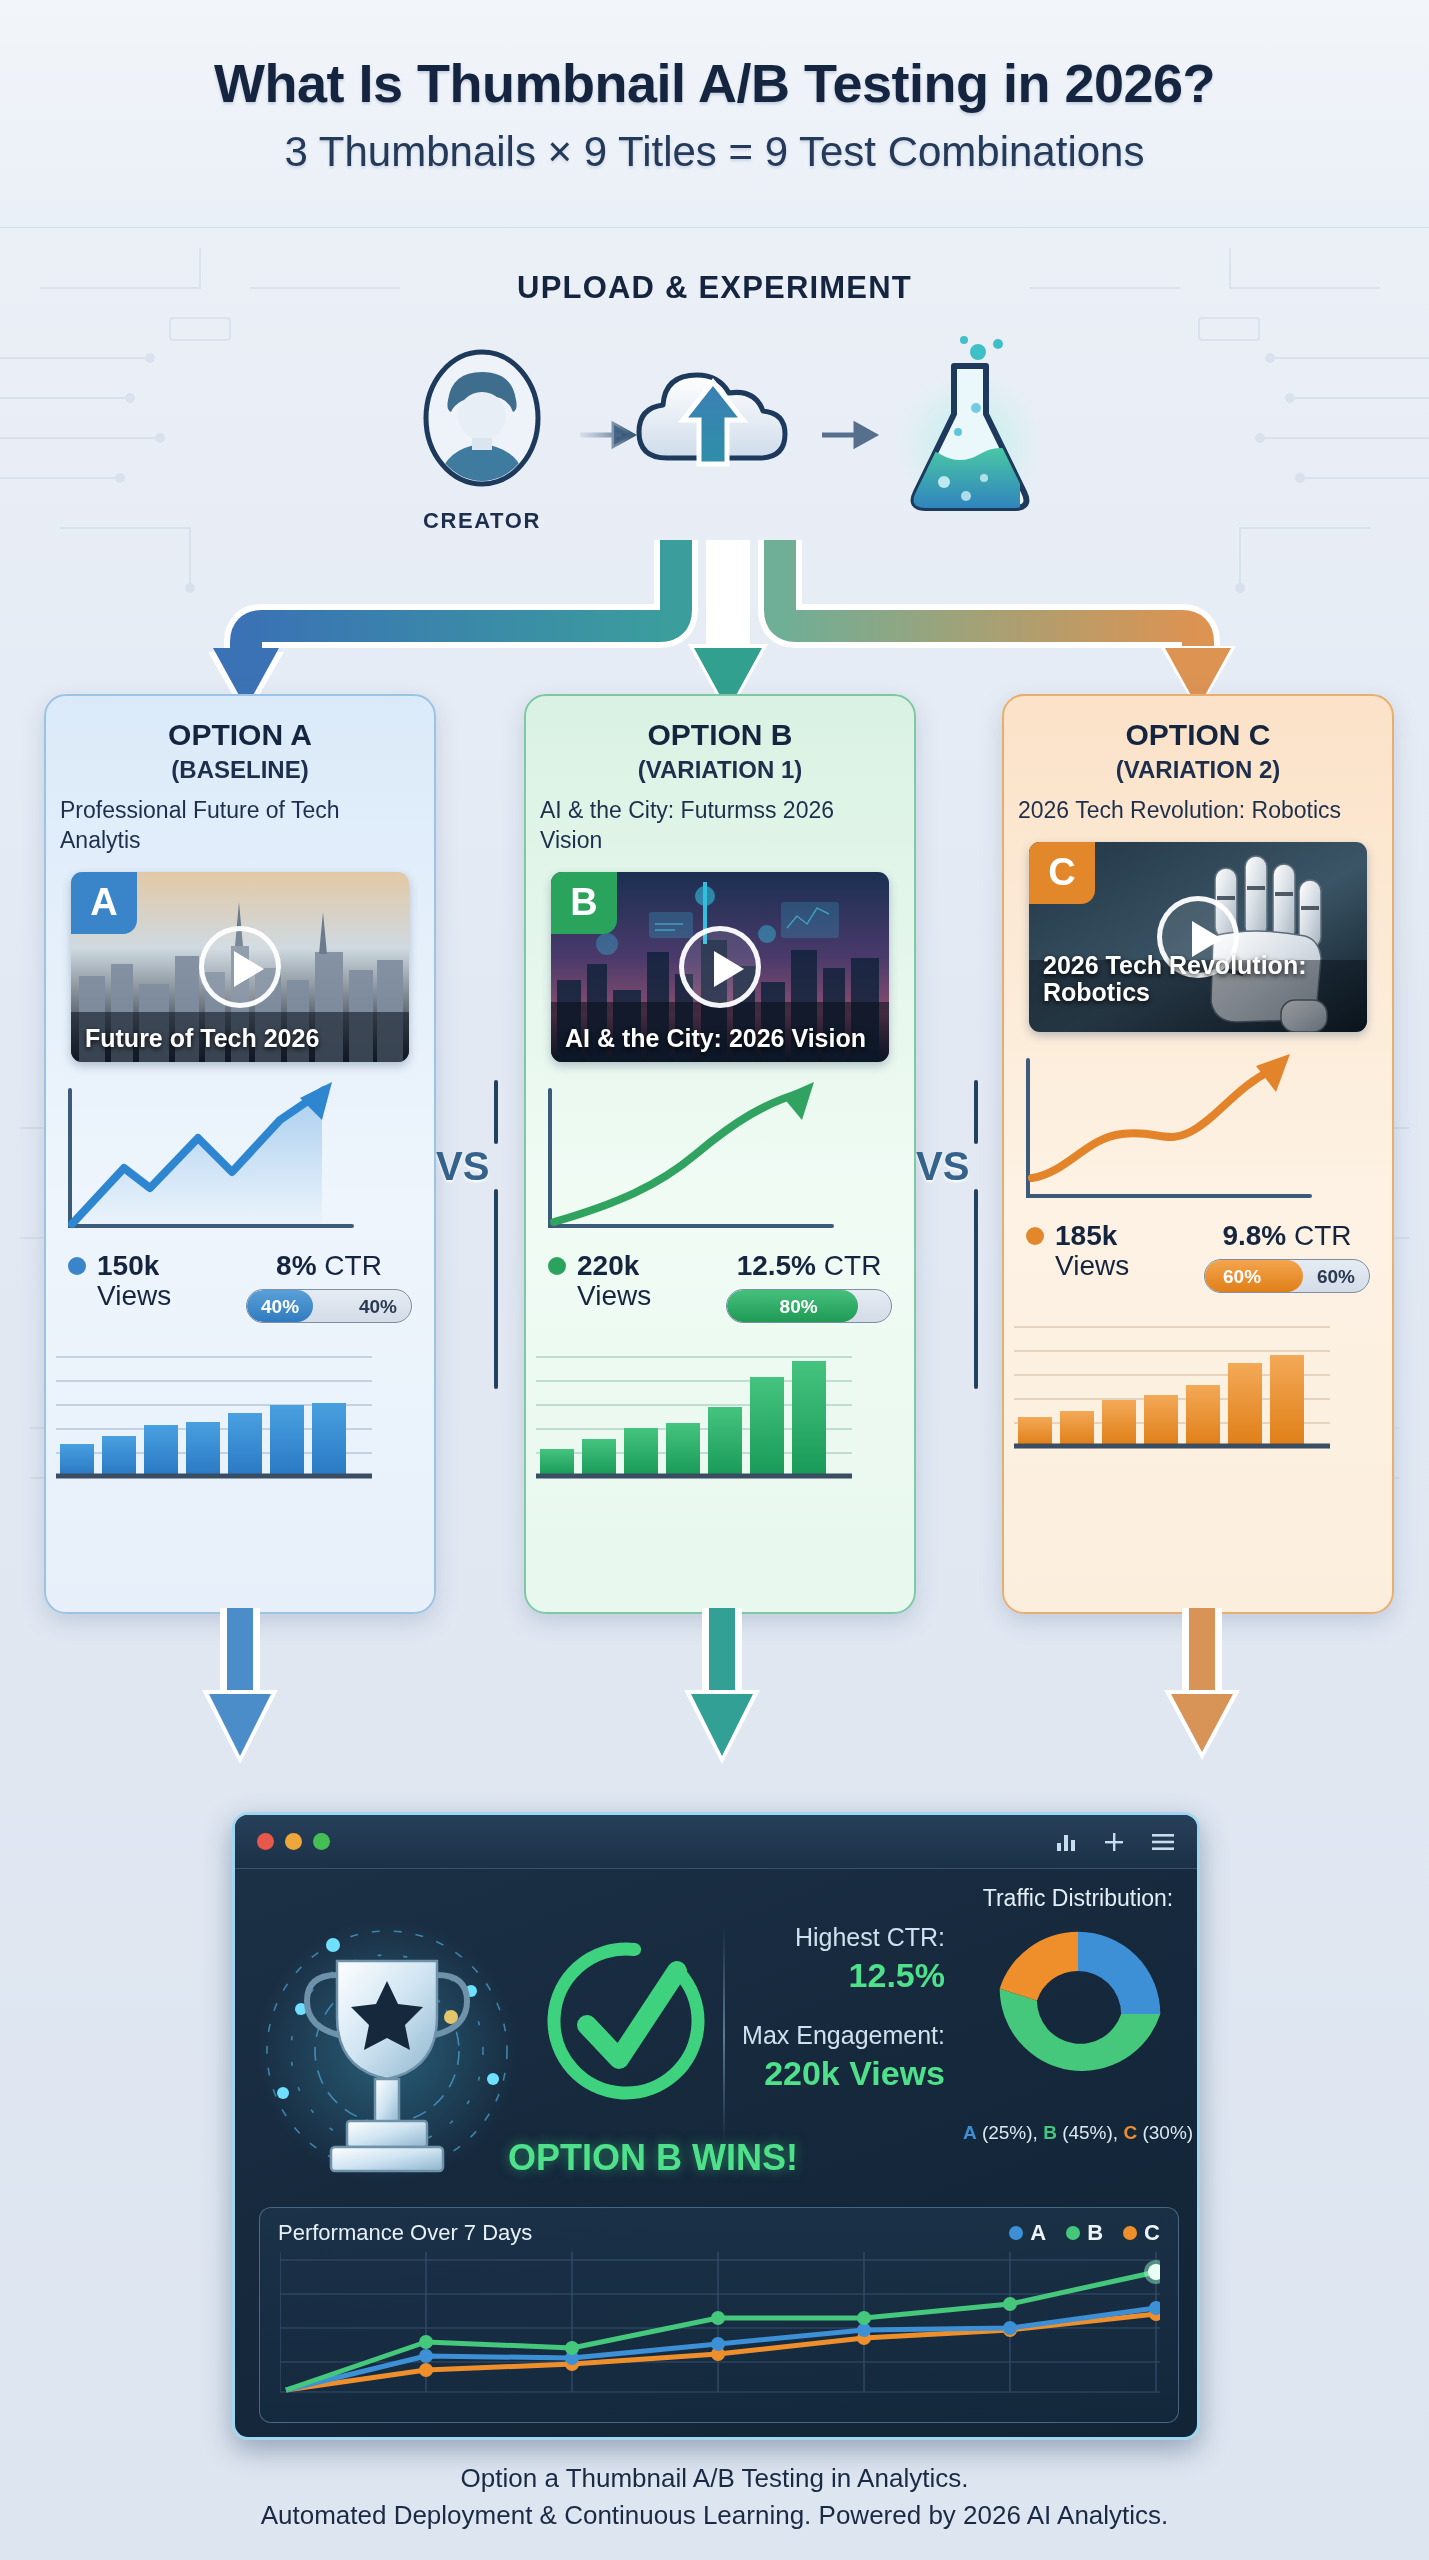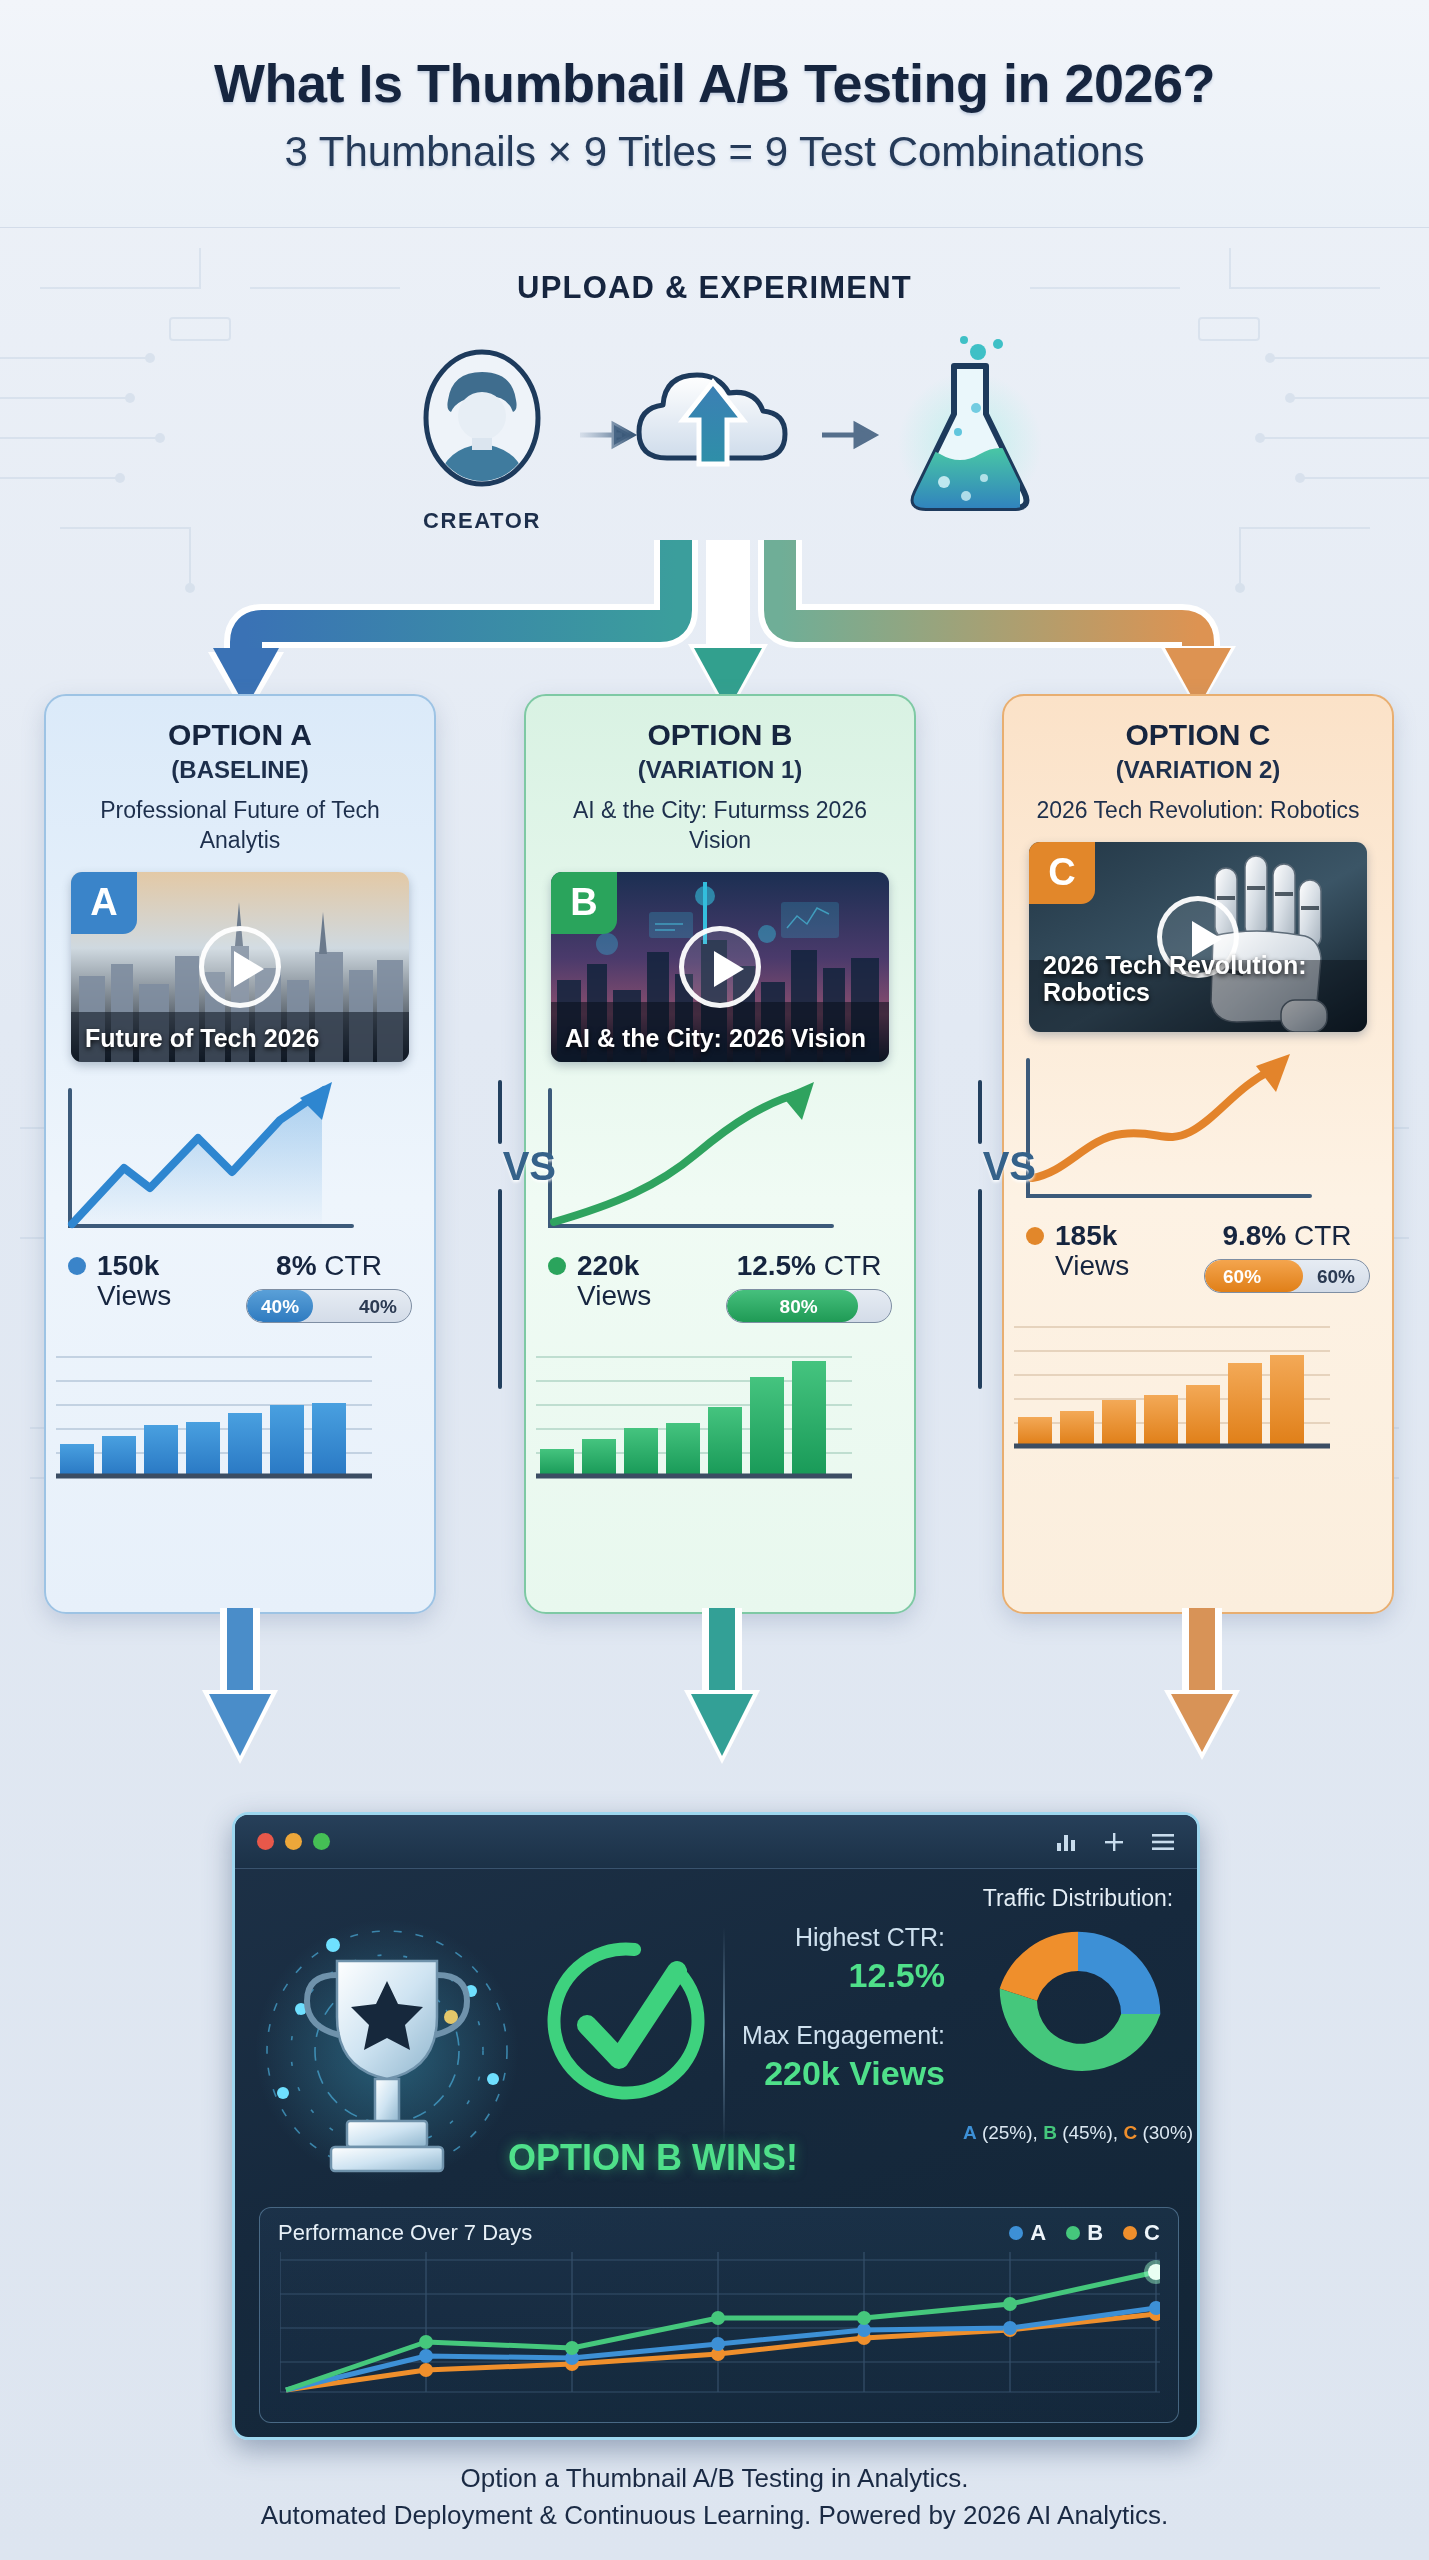"Professional Future of Tech Analytis" .opt-desc { text-align: center -> none }
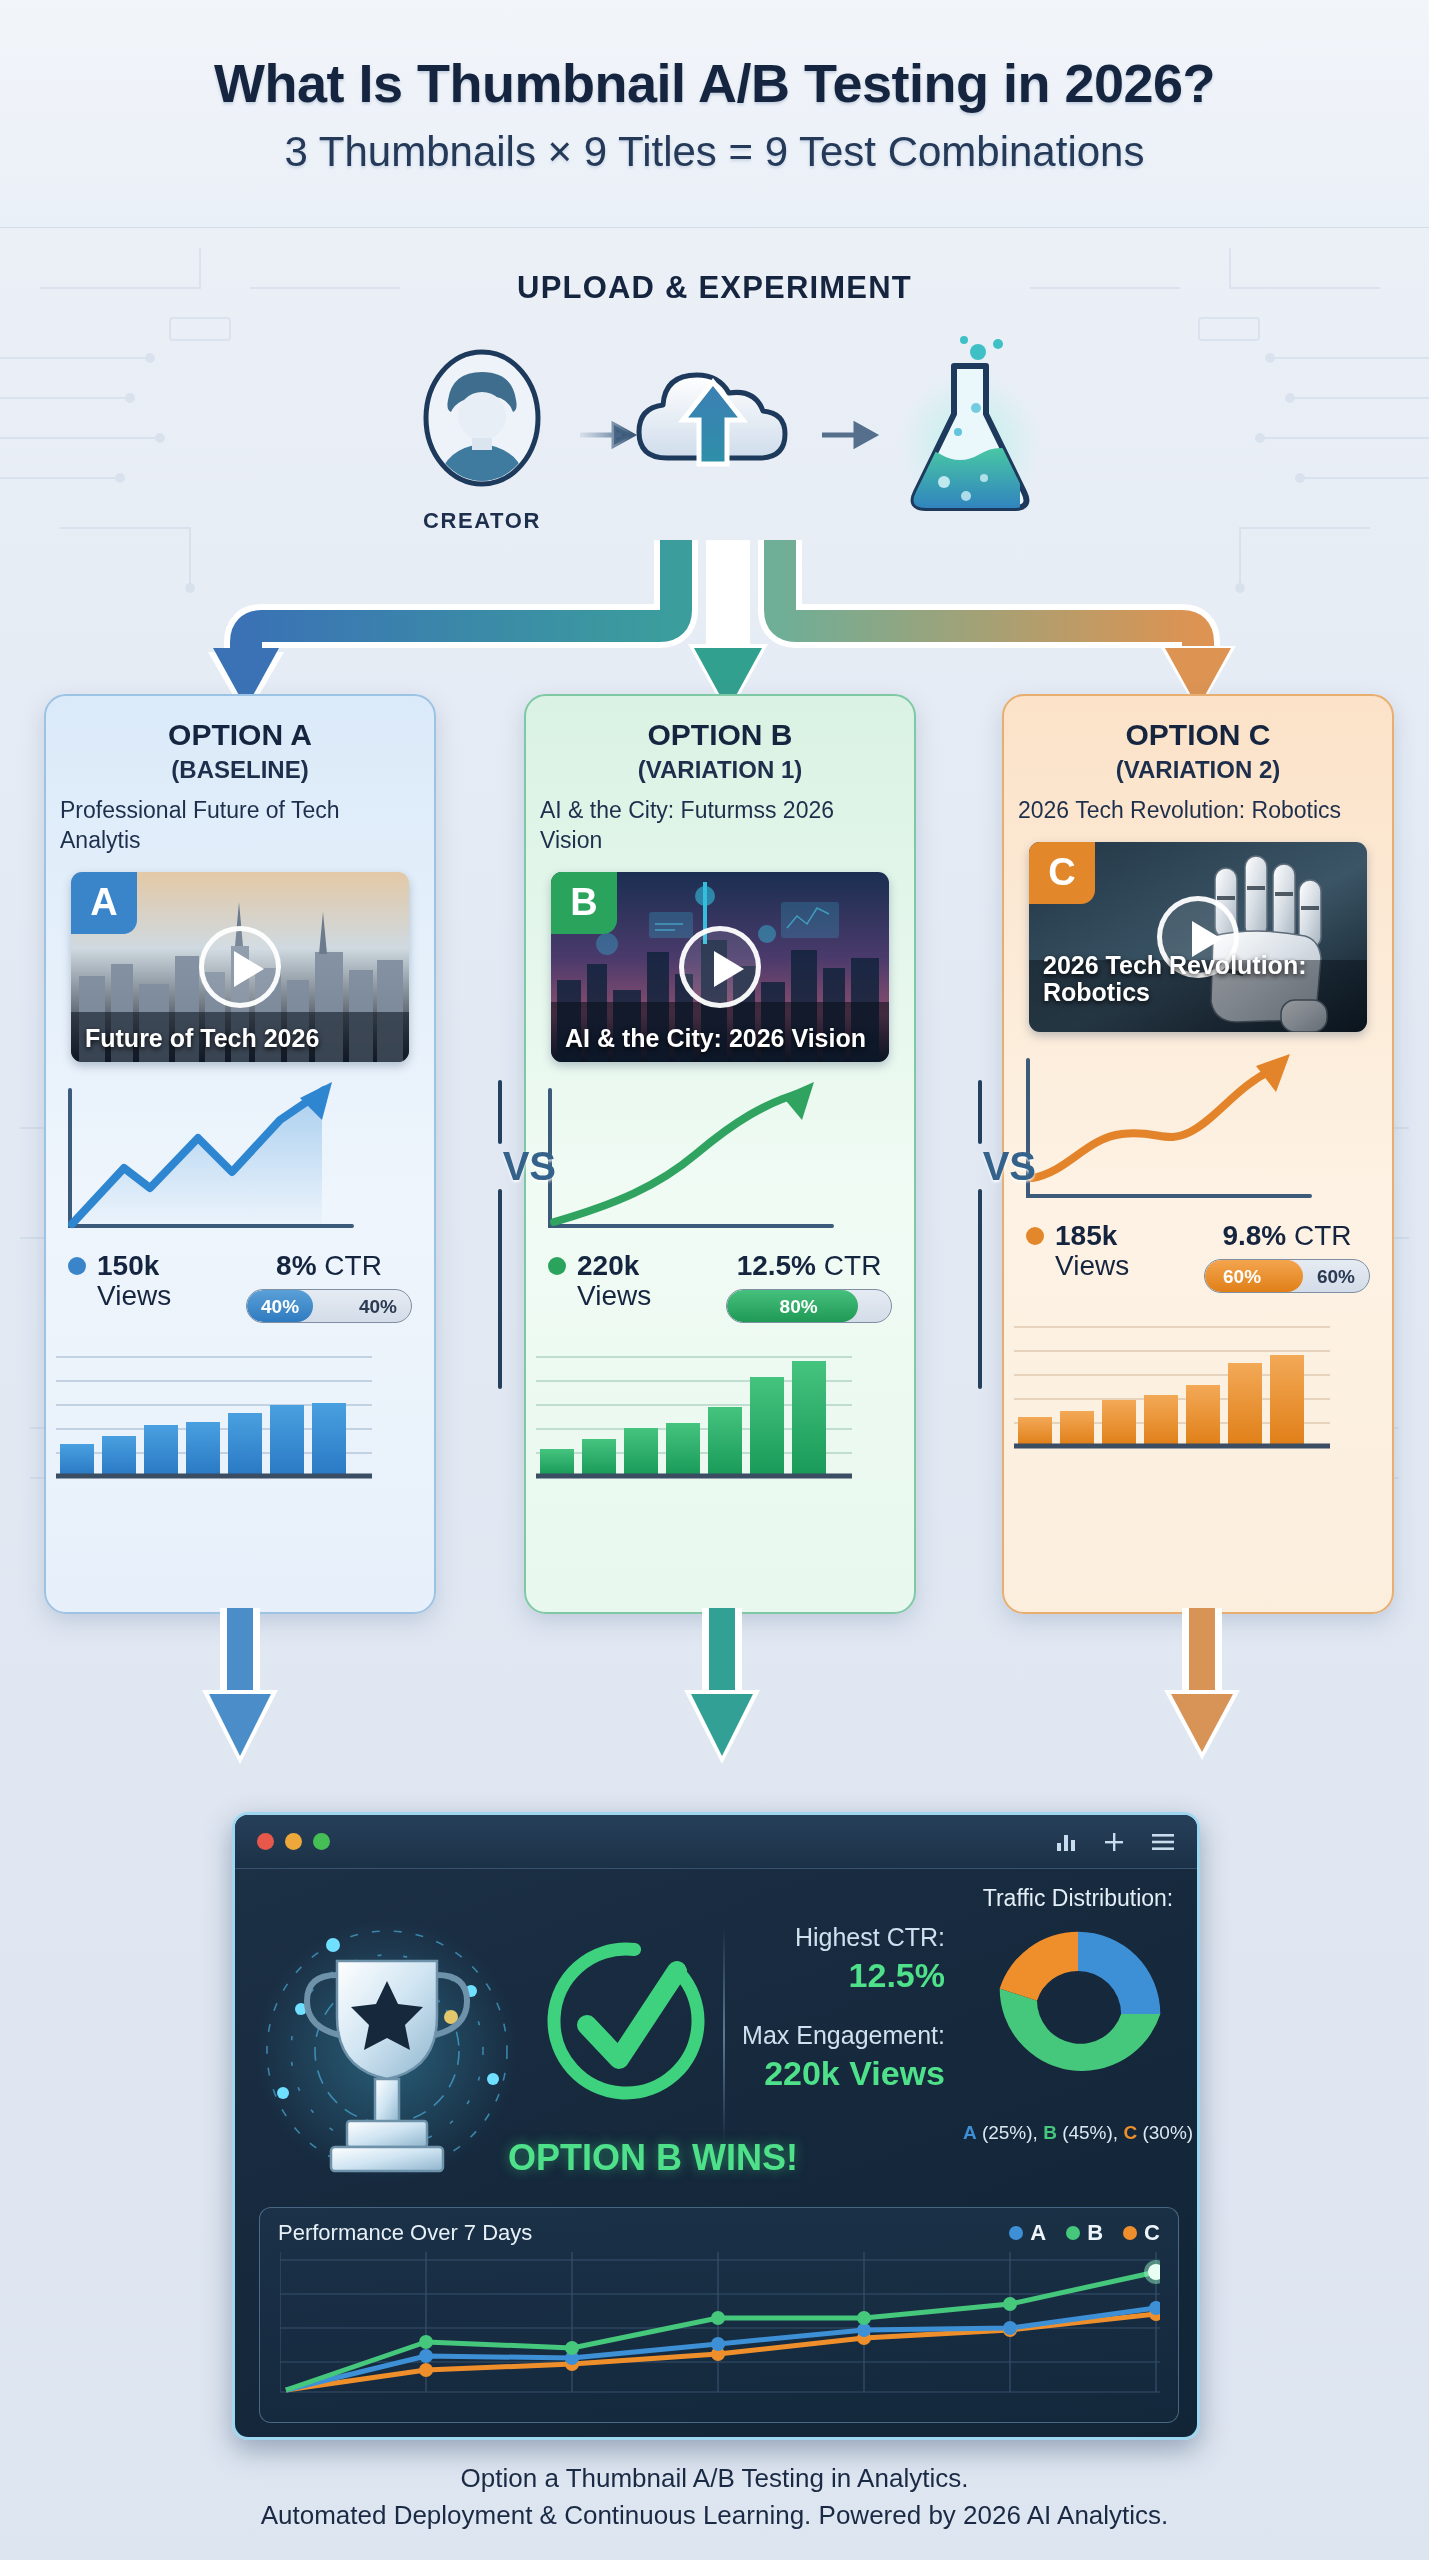"VS" .vs { padding-left: 8px -> none; text-align: right -> left }
